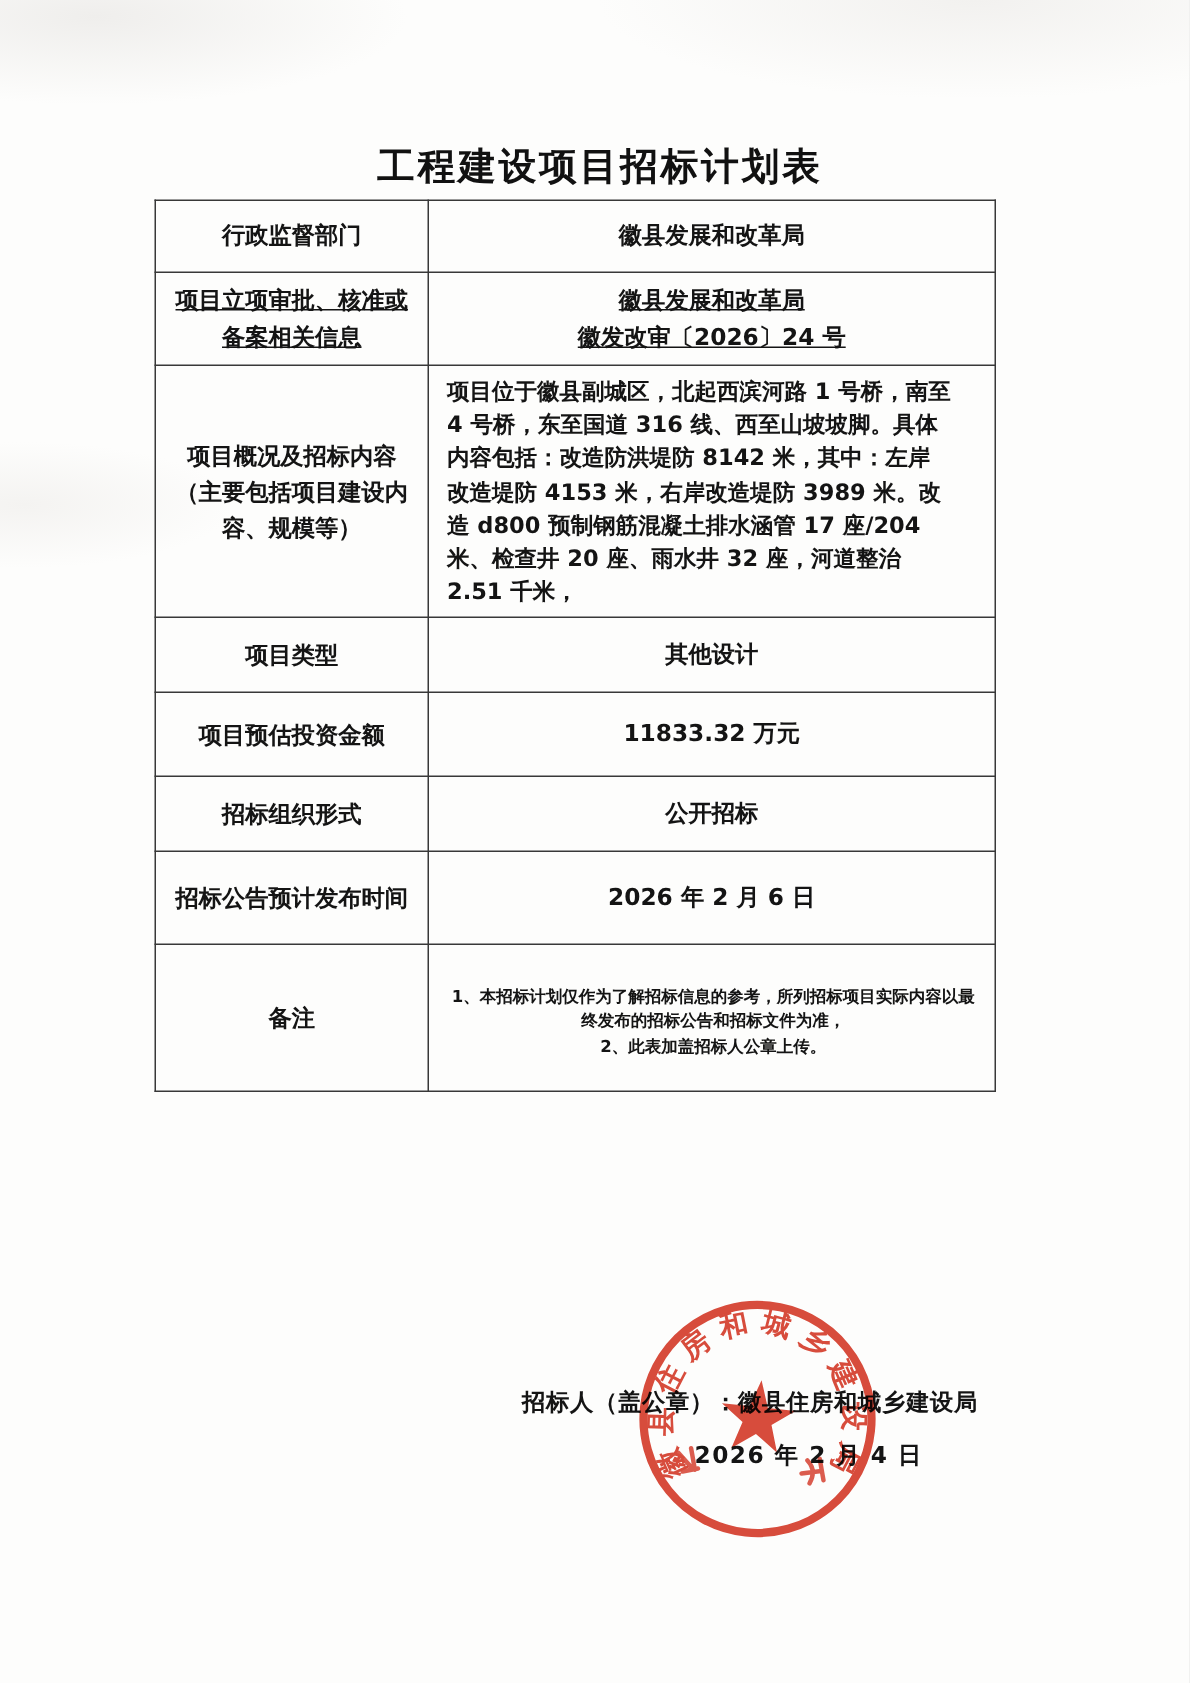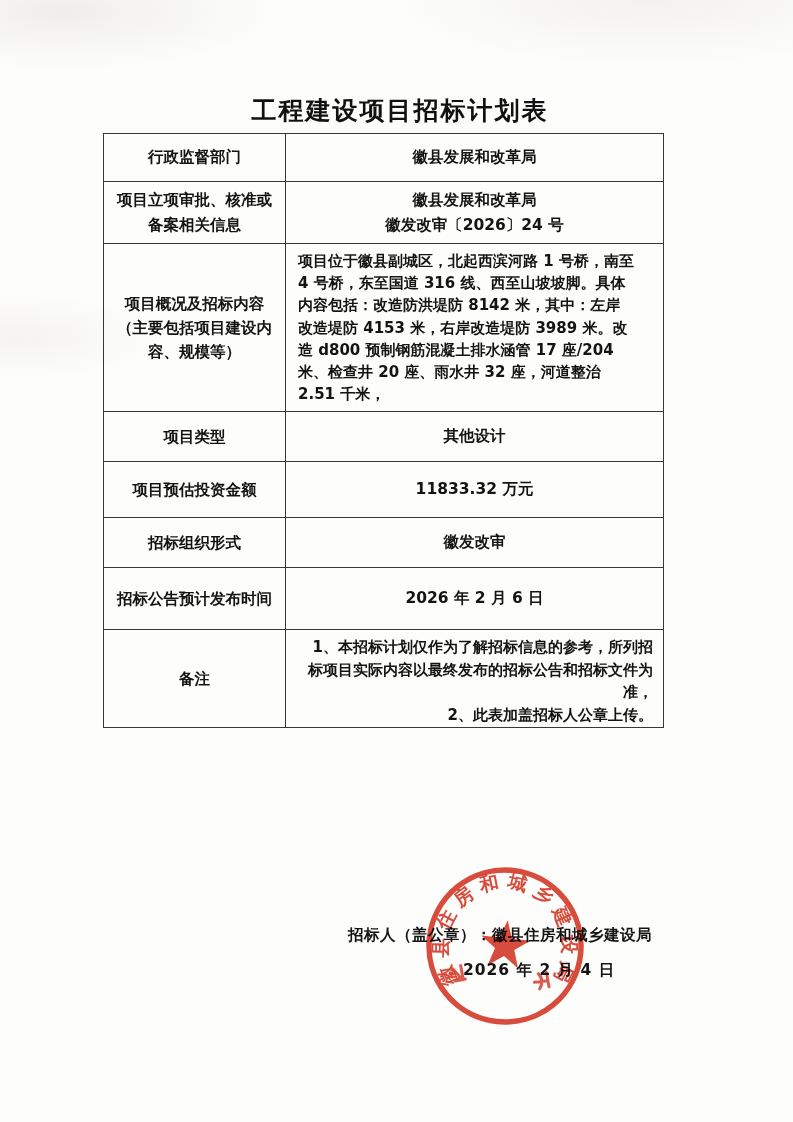"项目立项审批、核准或备案相关信息" .r4 td { text-decoration: none -> underline }
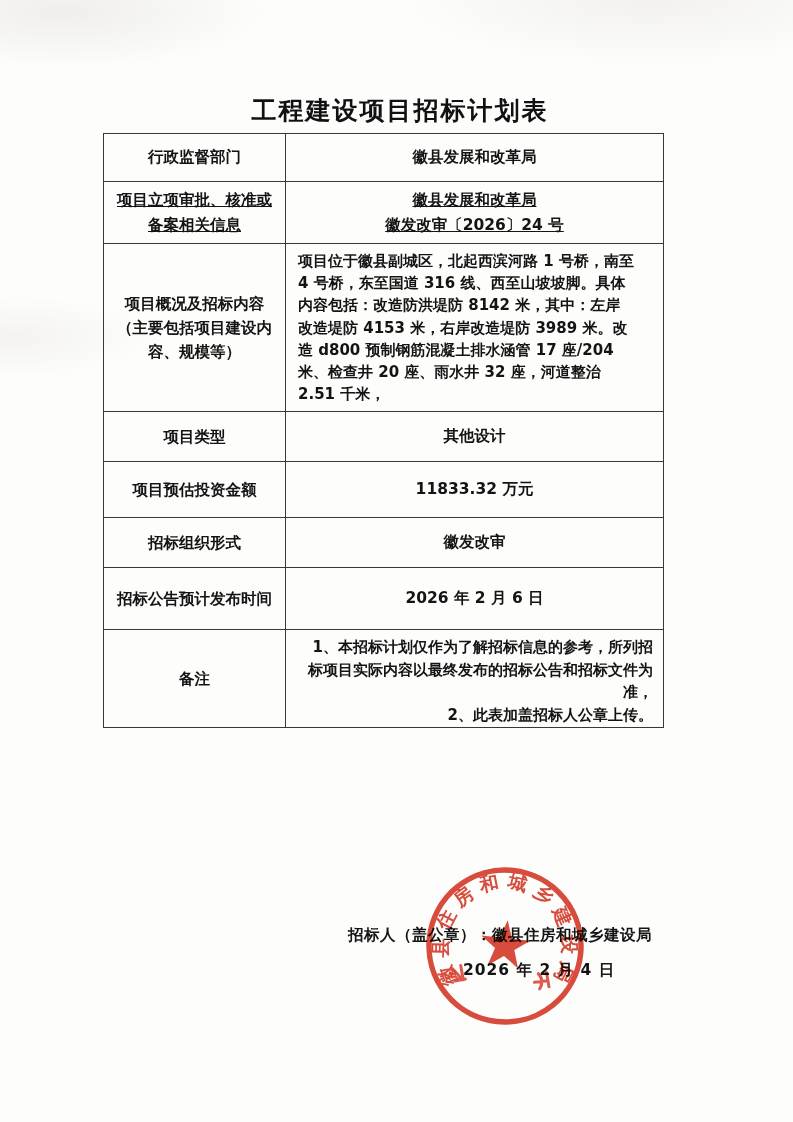"徽发改审" td.value { text: 徽发改审 -> 公开招标 }
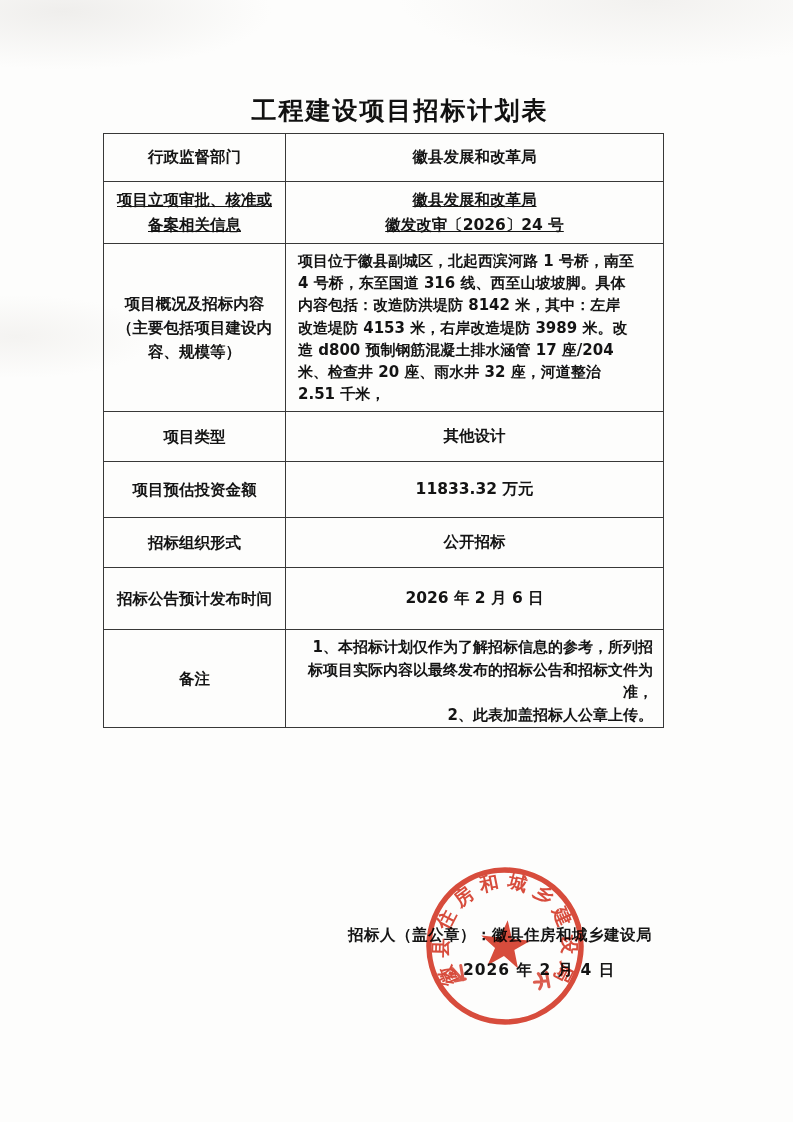"1、本招标计划仅作为了解招标信息的参考，所列招标项目实际内容以最终发布的招标公告" .doc-table .value.notes { font-size: 15px -> 11px; text-align: right -> center }
